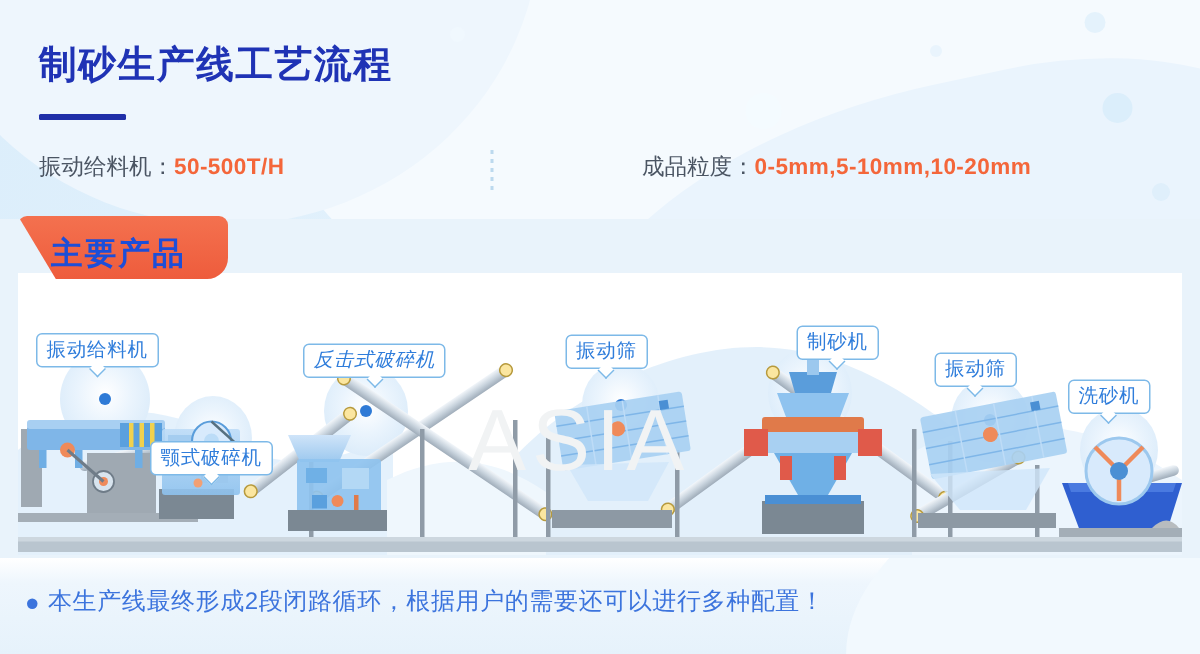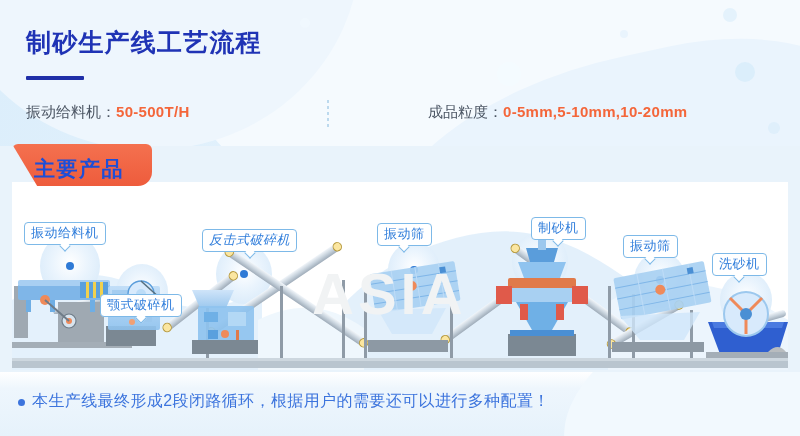"ASIA" #watermark { font-weight: bold -> normal }
